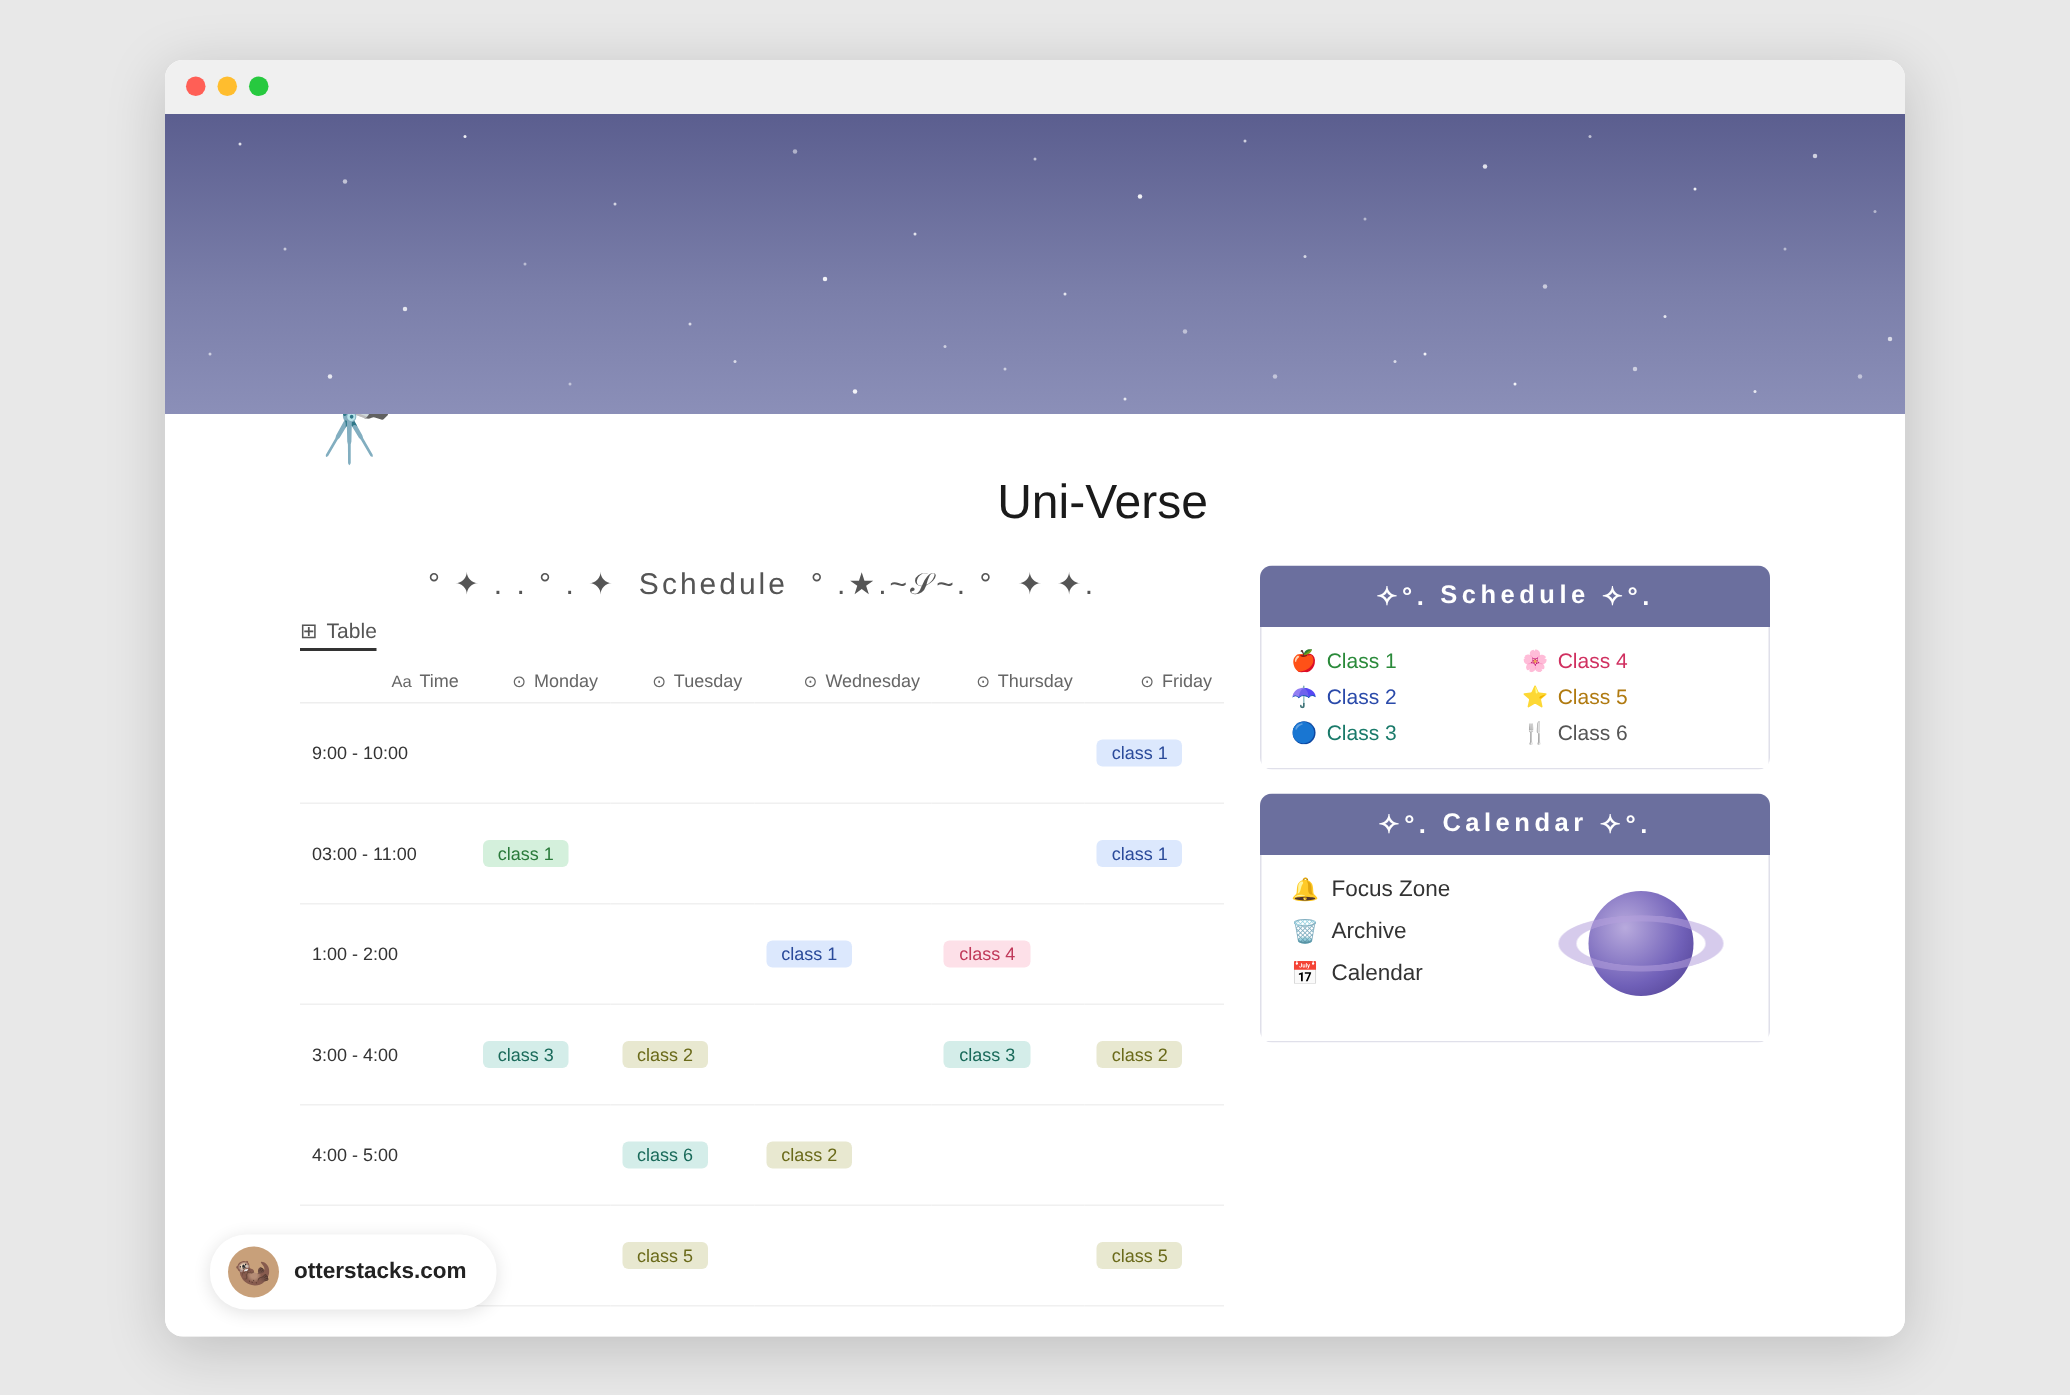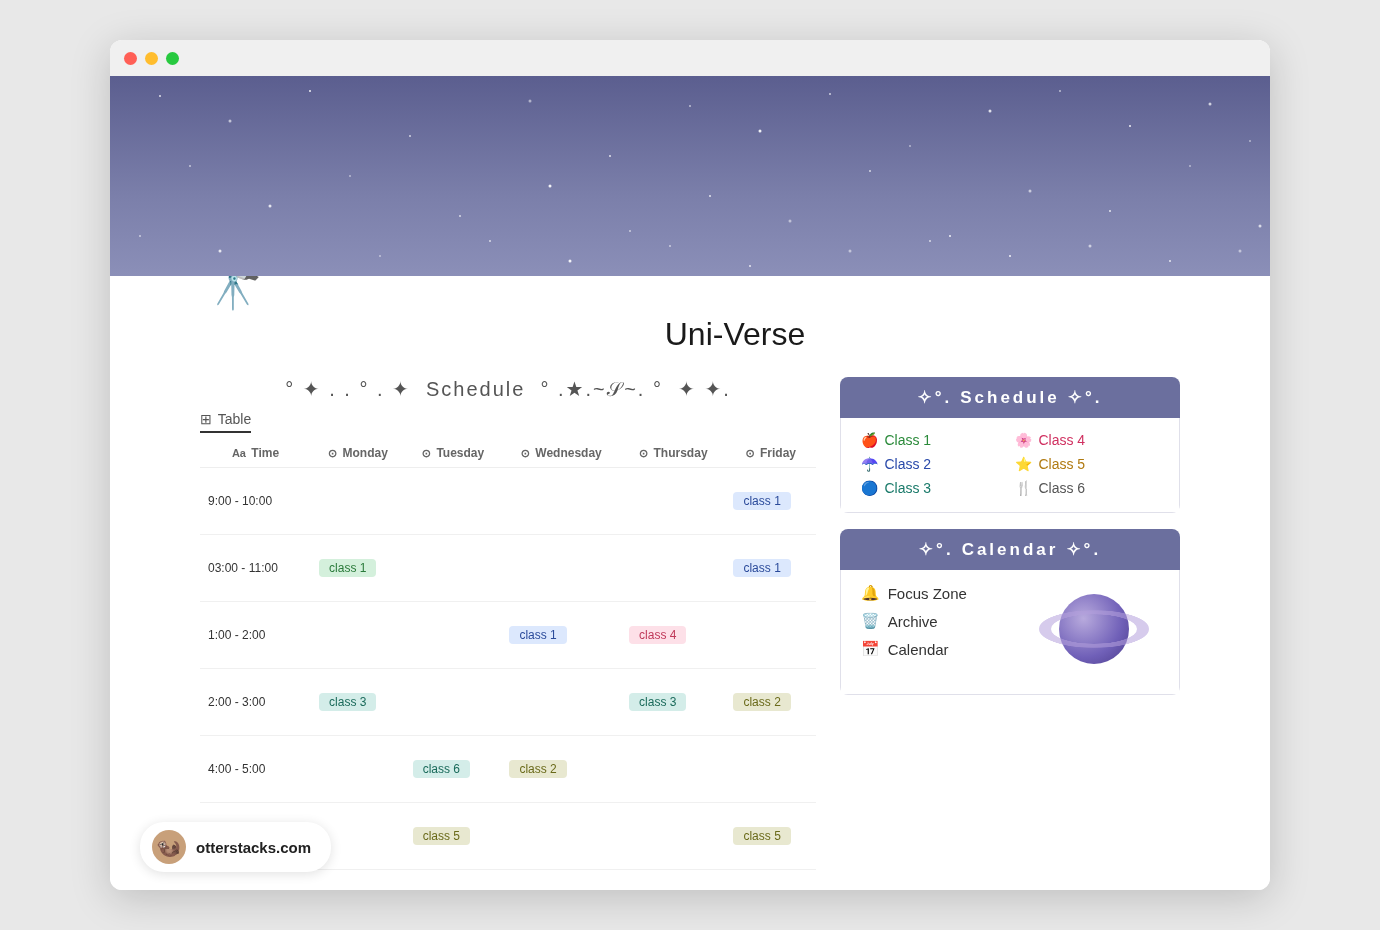"Aa Time" .schedule-table th { font-weight: 700 -> 400; text-align: center -> right }
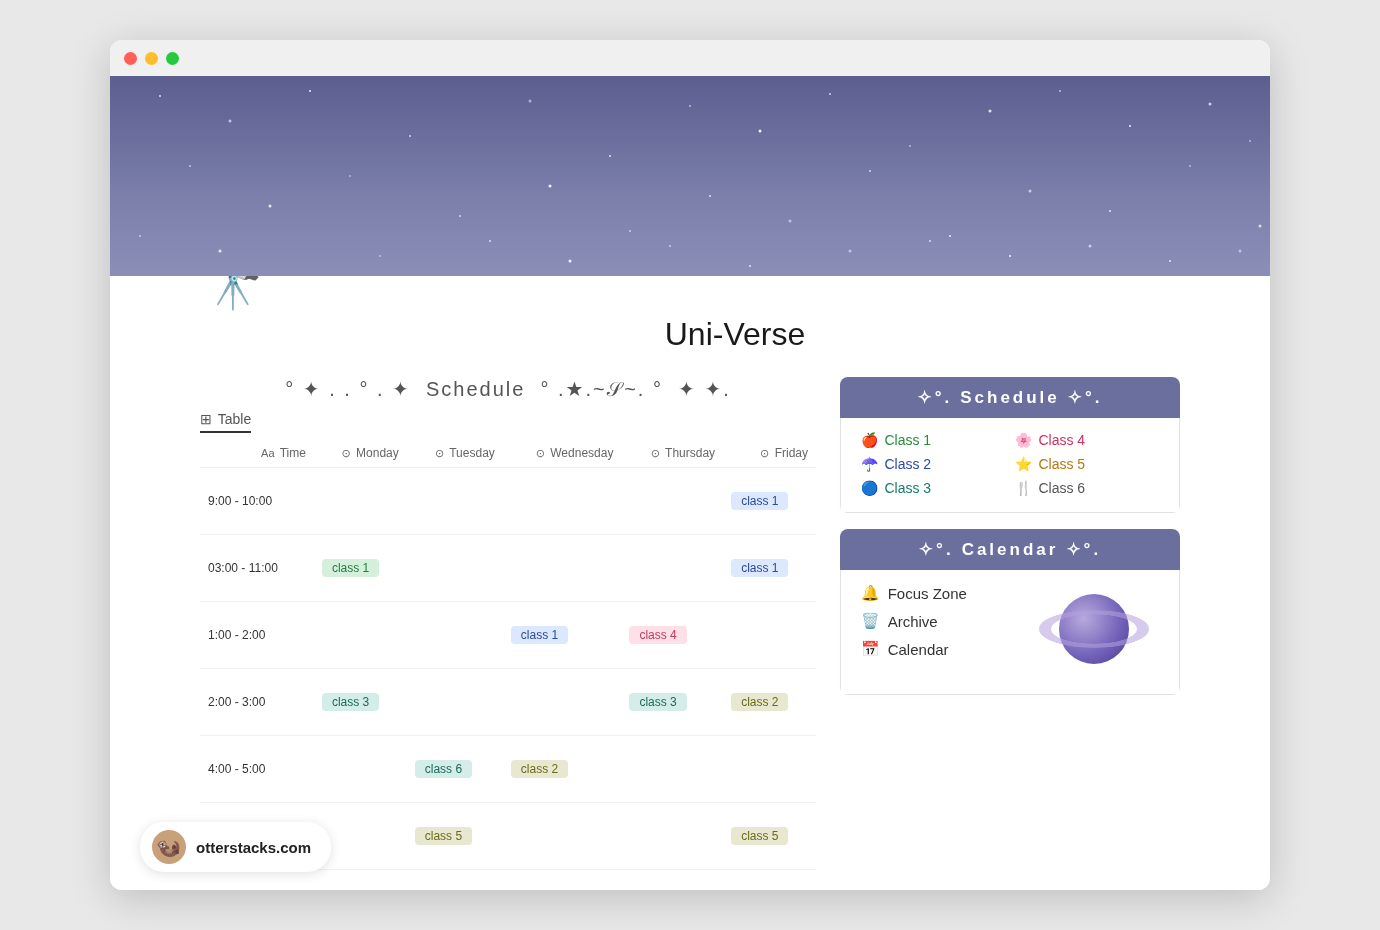"2:00 - 3:00" tr { html: <tr> <td>2:00 - 3:00</td> <td><span>class 3</span></td> <td></td> <td></td> <td><span>class 3</span></td> <td><span>class 2</span></td> </tr> -> none }
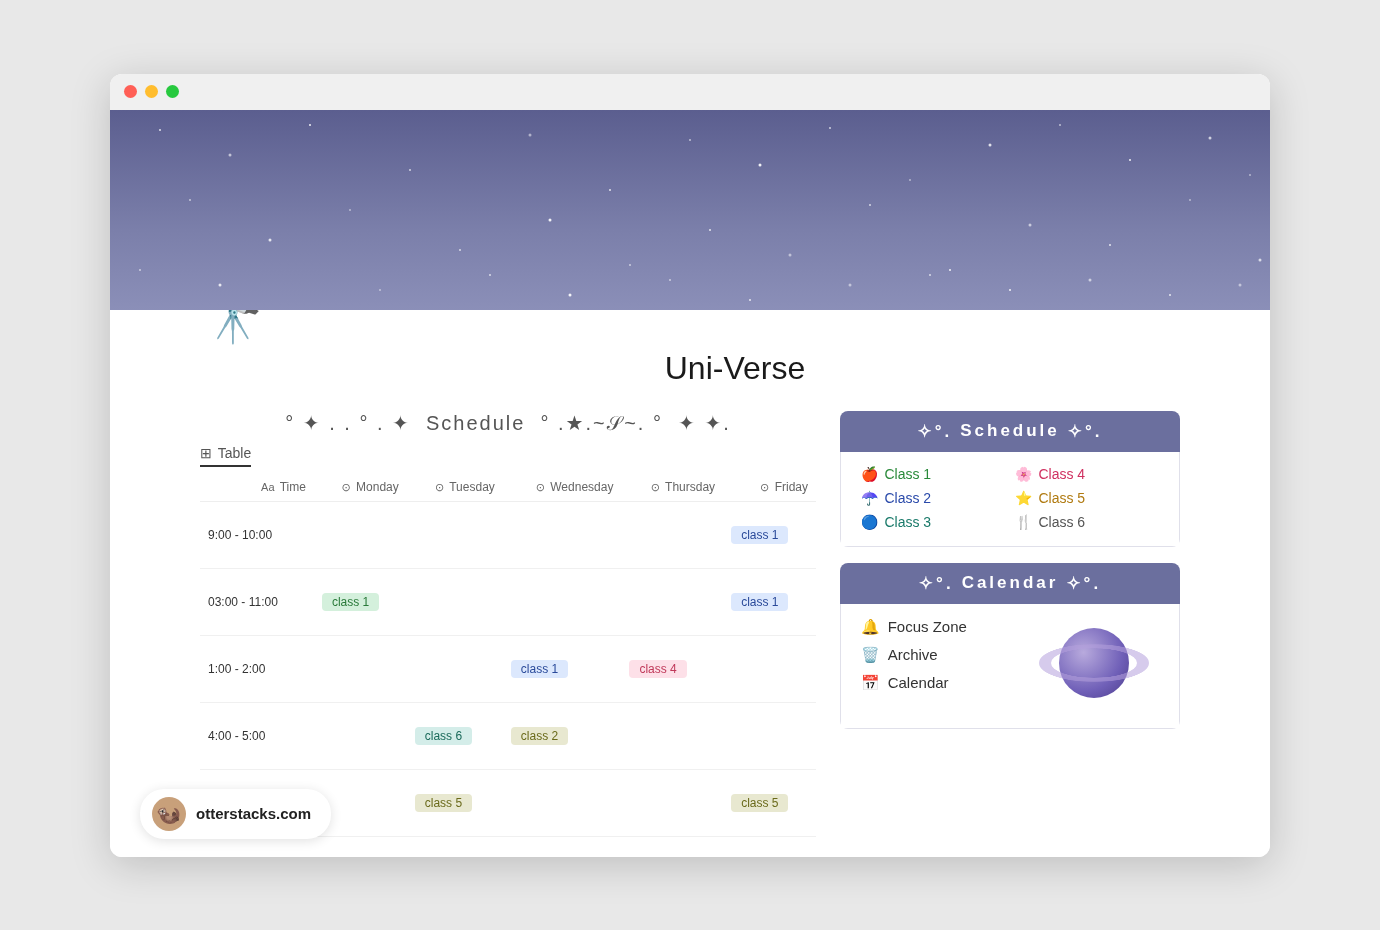"3:00 - 4:00" tr { html: none -> <tr> <td>3:00 - 4:00</td> <td><span>class 3</span></td> <td><span>class 2</span></td> <td></td> <td><span>class 3</span></td> <td><span>class 2</span></td> </tr> }
